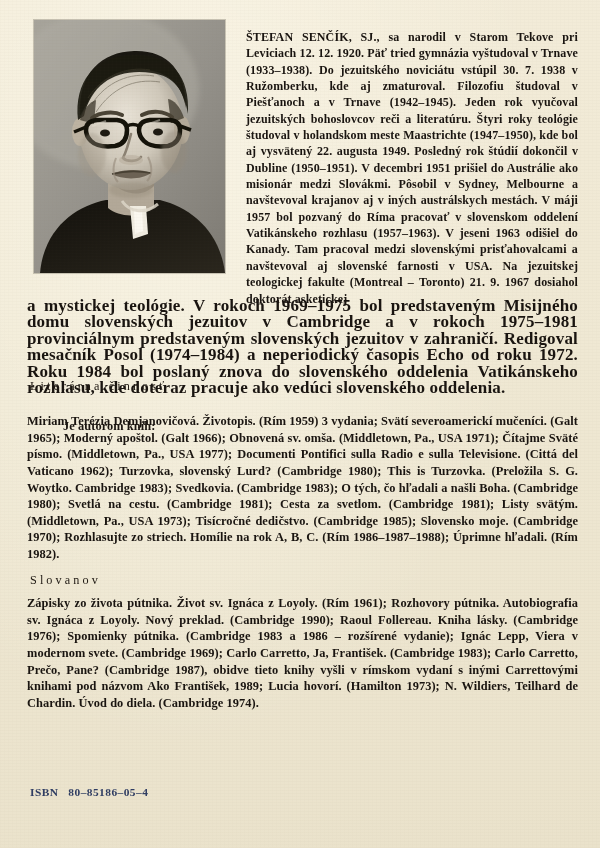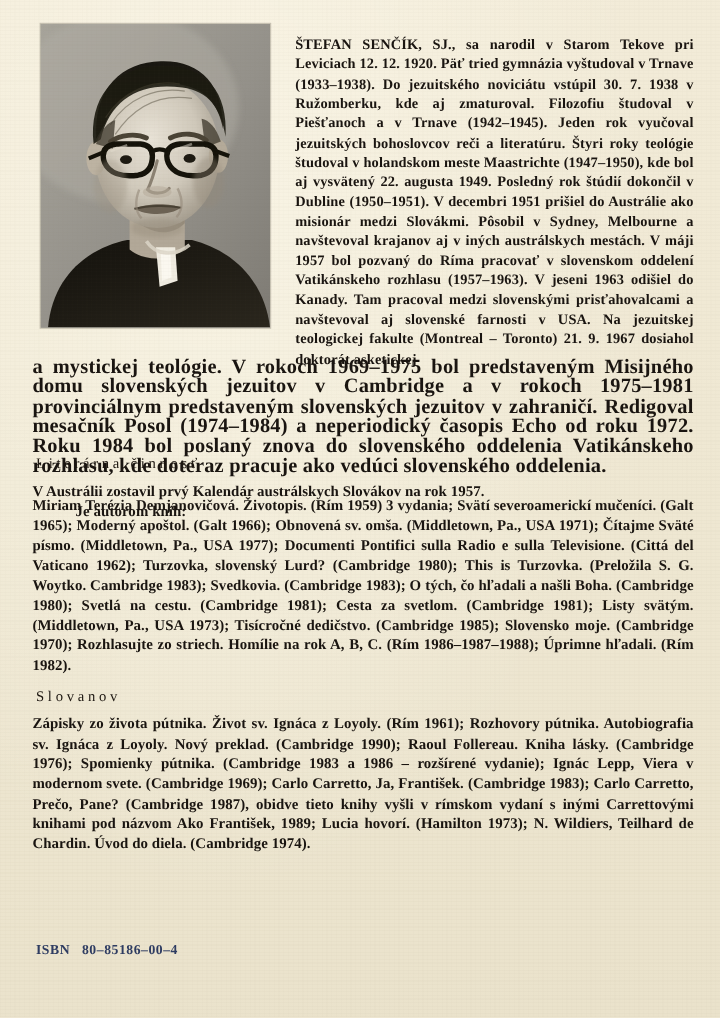"V Austrálii zostavil prvý Kalendár" p.block { html: <p>V Austrálii zostavil prvý Kalendár austrálskych Slovákov na rok 1957.</p> -> none }
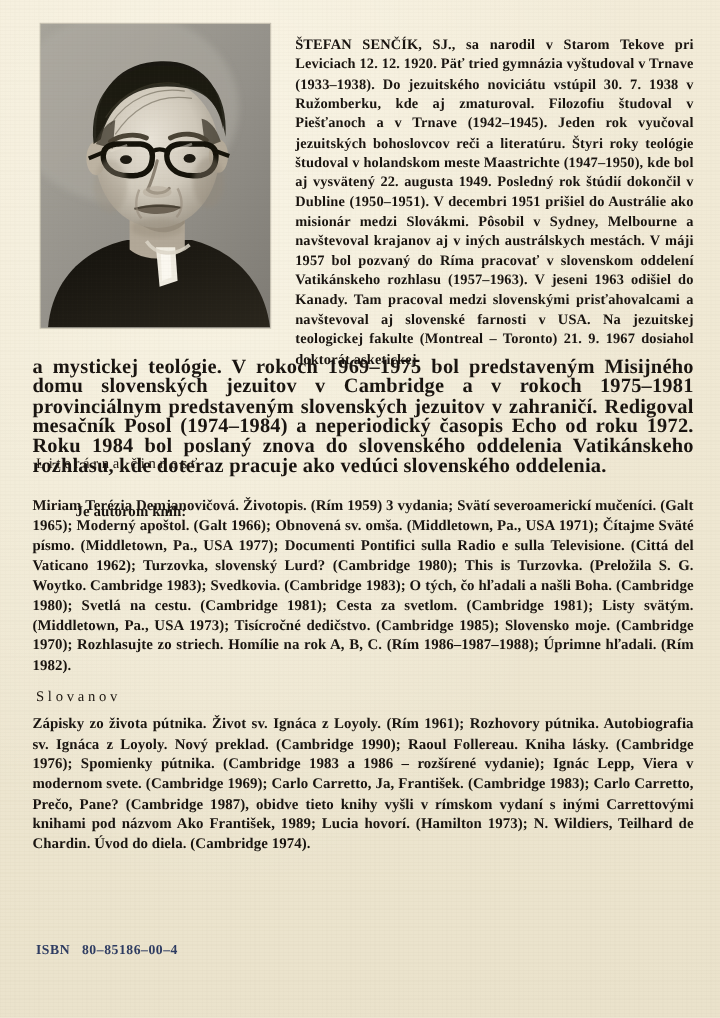"ISBN 80–85186–00–4" div.isbn { text: 00 -> 05 }
